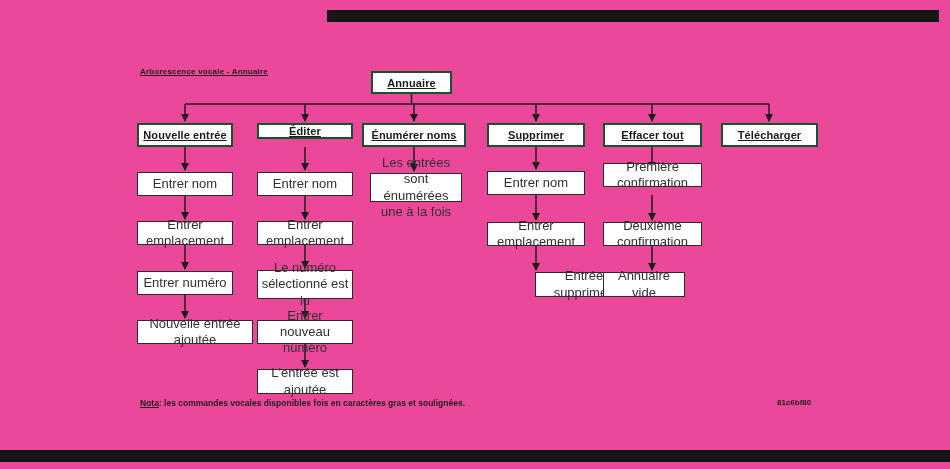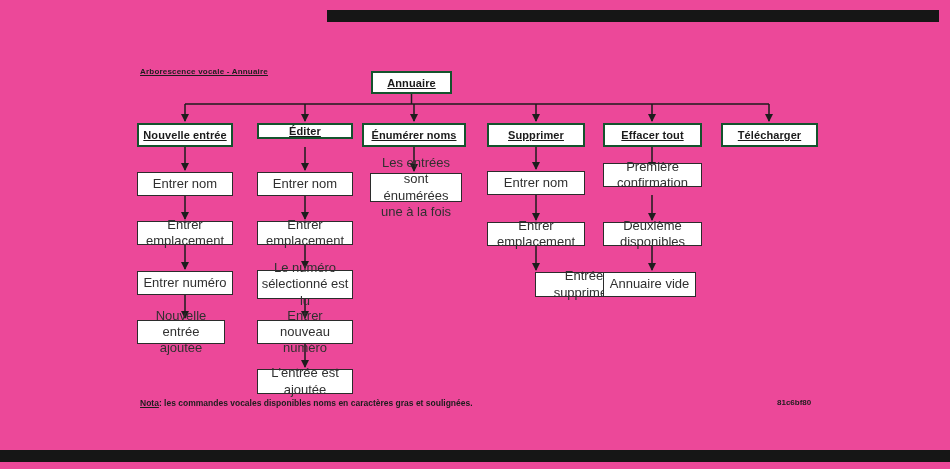"Deuxième disponibles" div.box { text: disponibles -> confirmation }
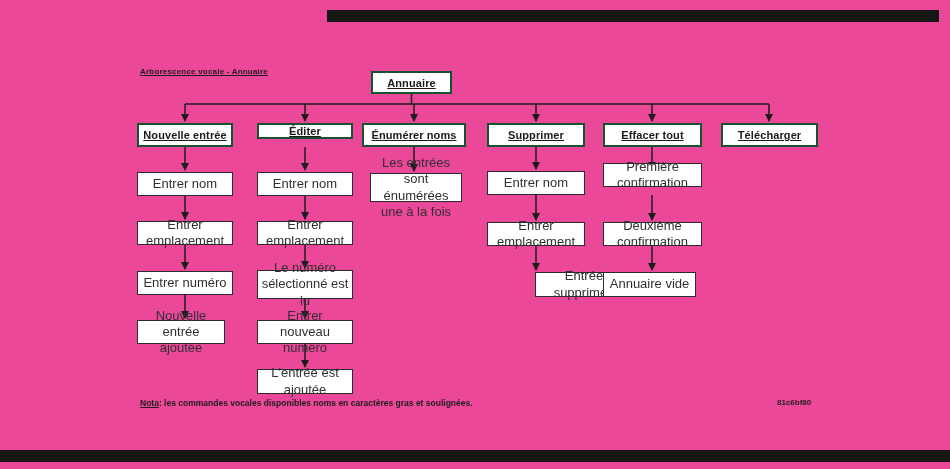"Annuaire vide" div.box { width: 93px -> 82px }
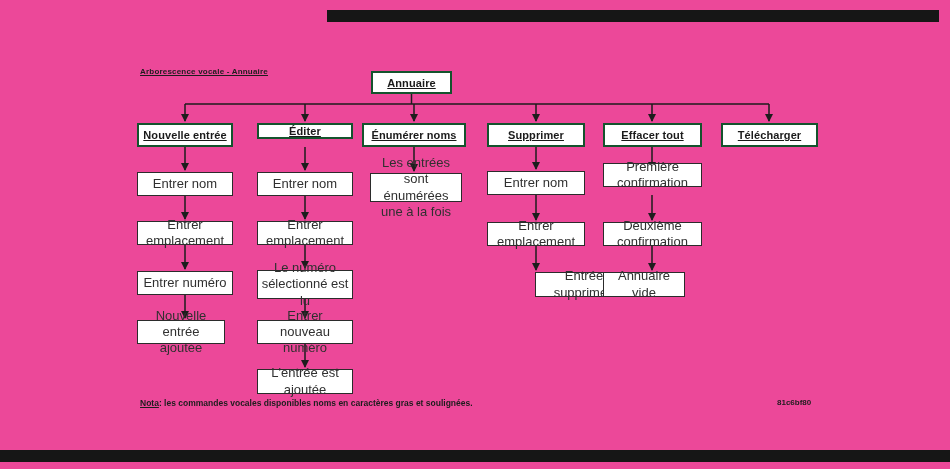"Nouvelle entrée ajoutée" div.box { width: 88px -> 116px }
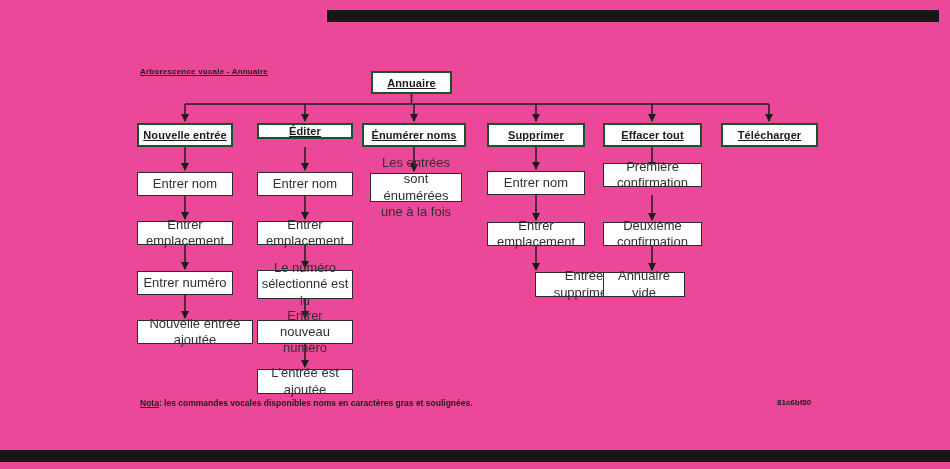": les commandes vocales disponibles" span { text: noms -> fois }
